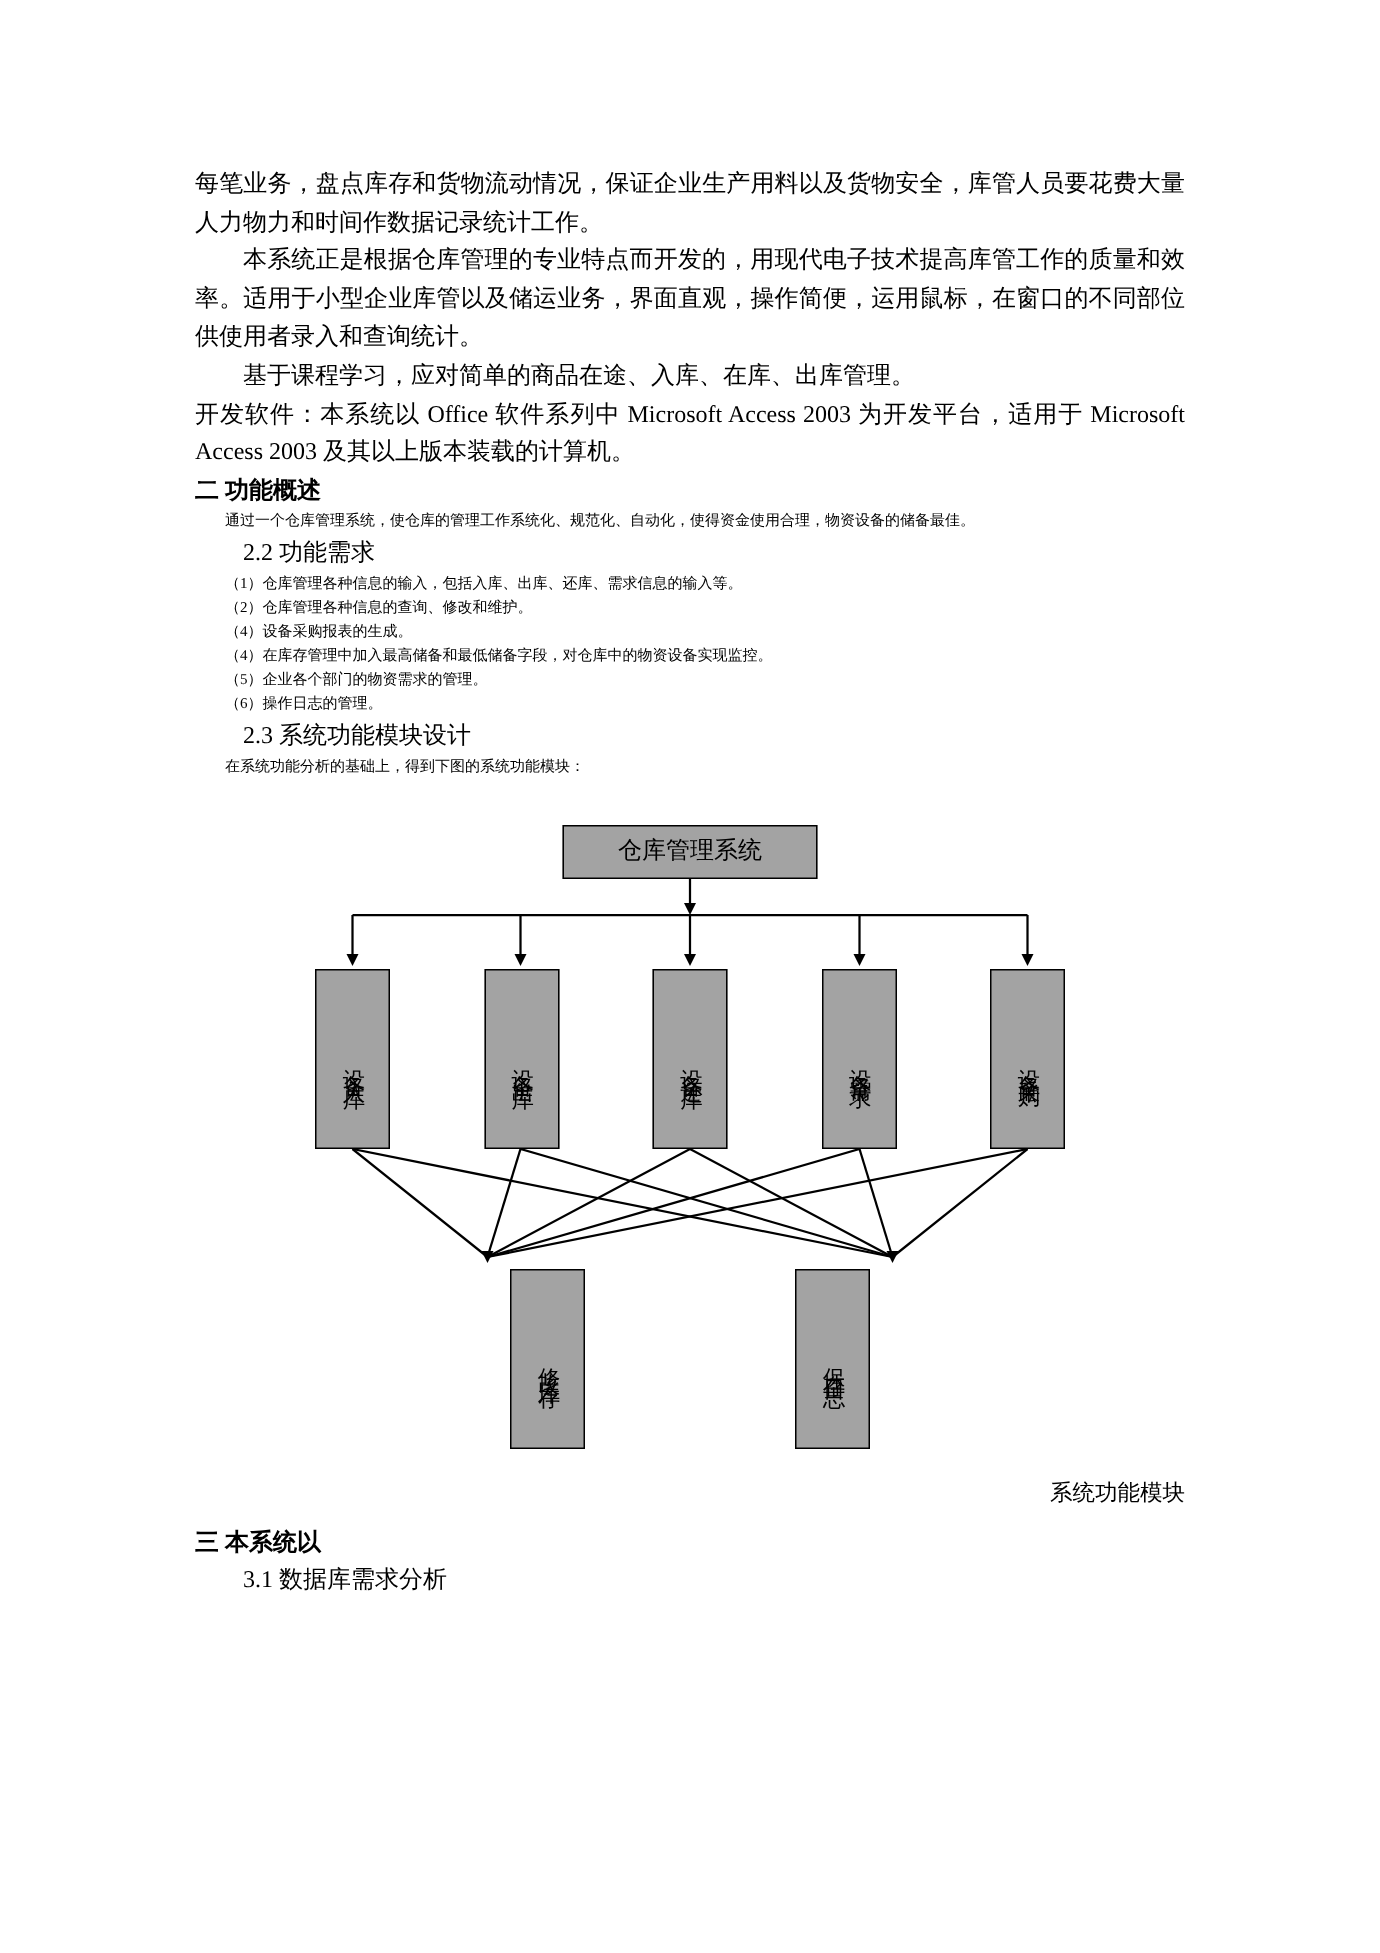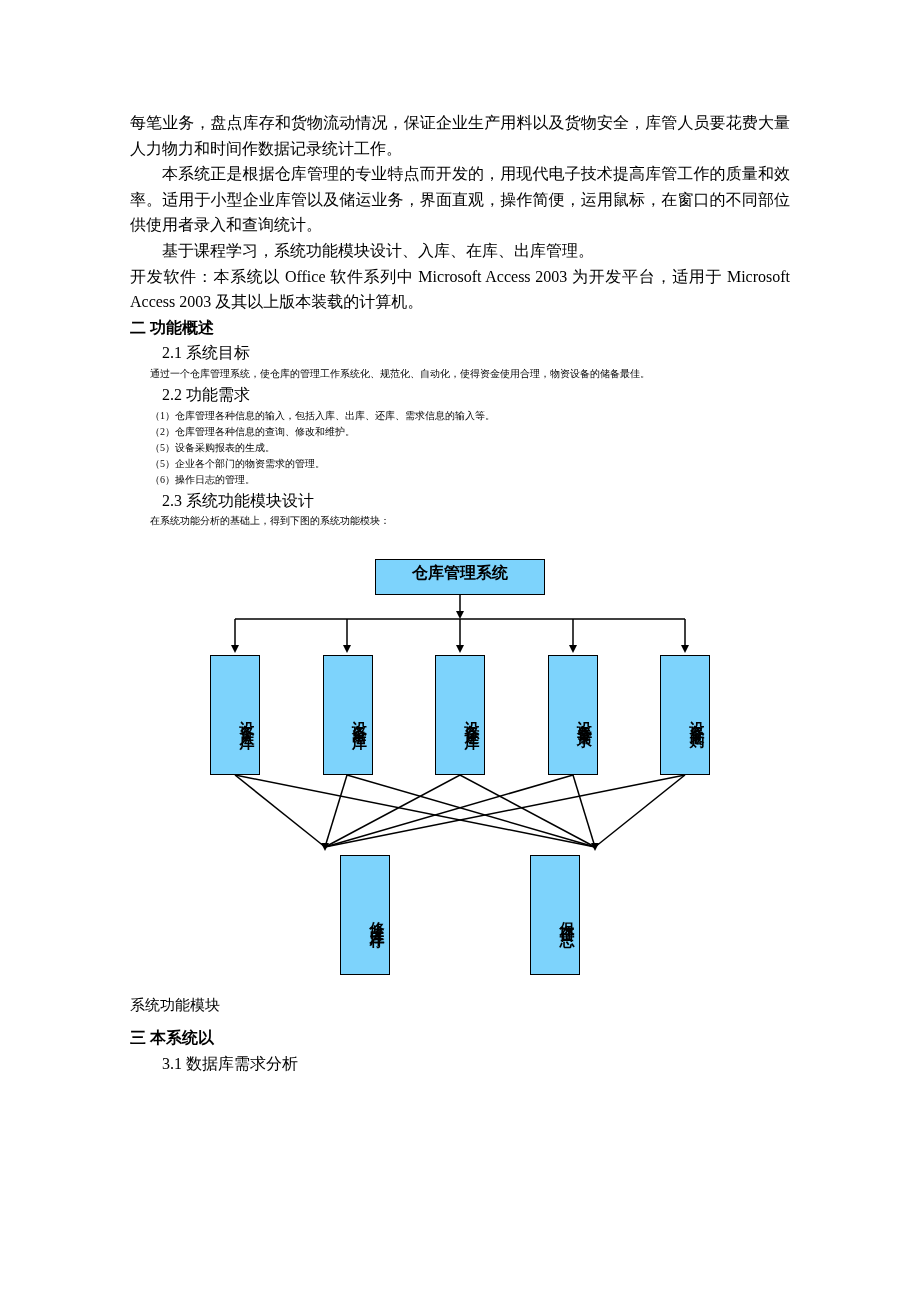"基于课程学习，系统功能模块设计、入库、在库、出库管理。" p.para { text: 系统功能模块设计 -> 应对简单的商品在途 }
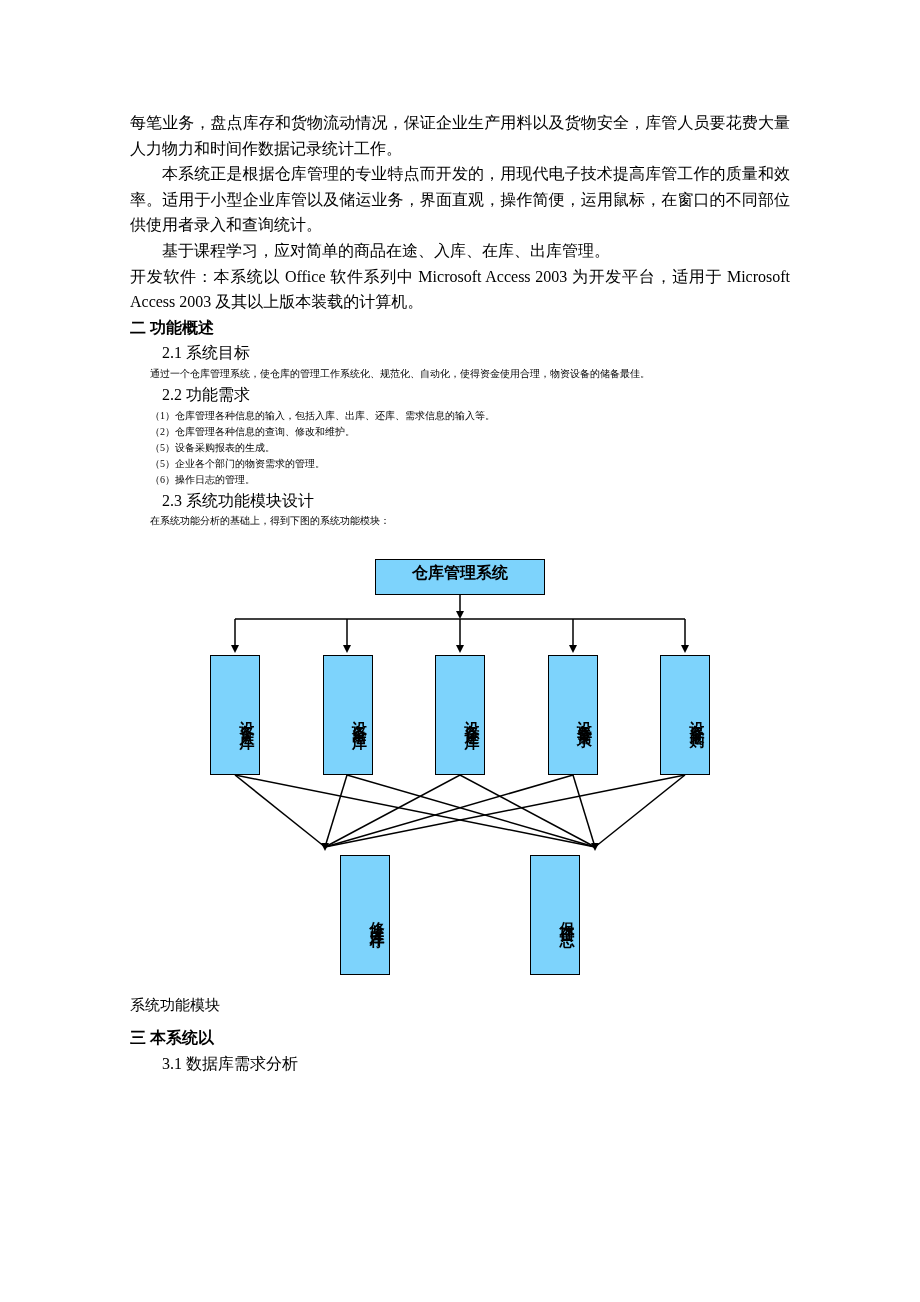"2.1 系统目标" p.sub-heading { html: <p>2.1 系统目标</p> -> none }
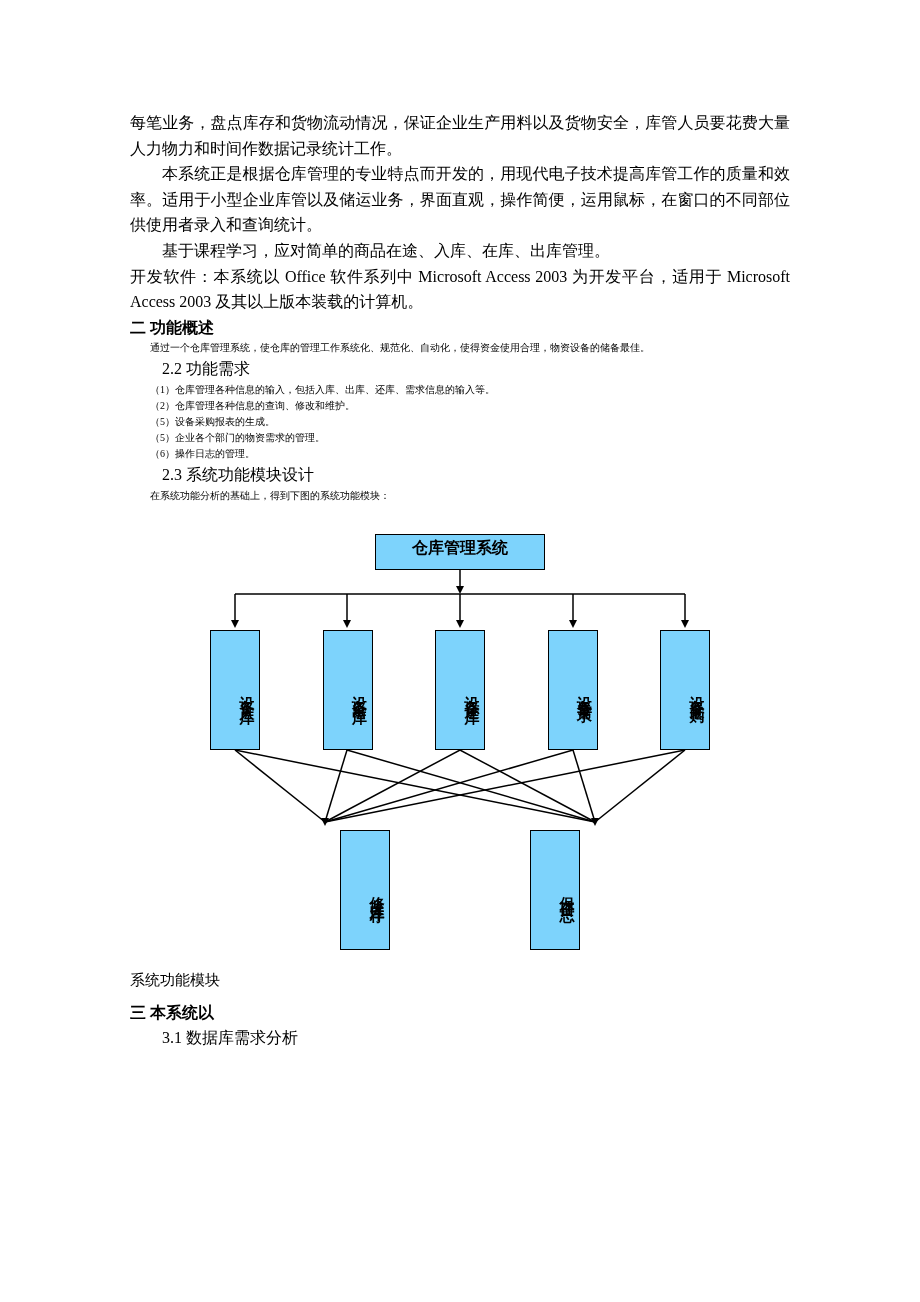"（5）设备采购报表的生成。" p.para { text: 5 -> 4 }
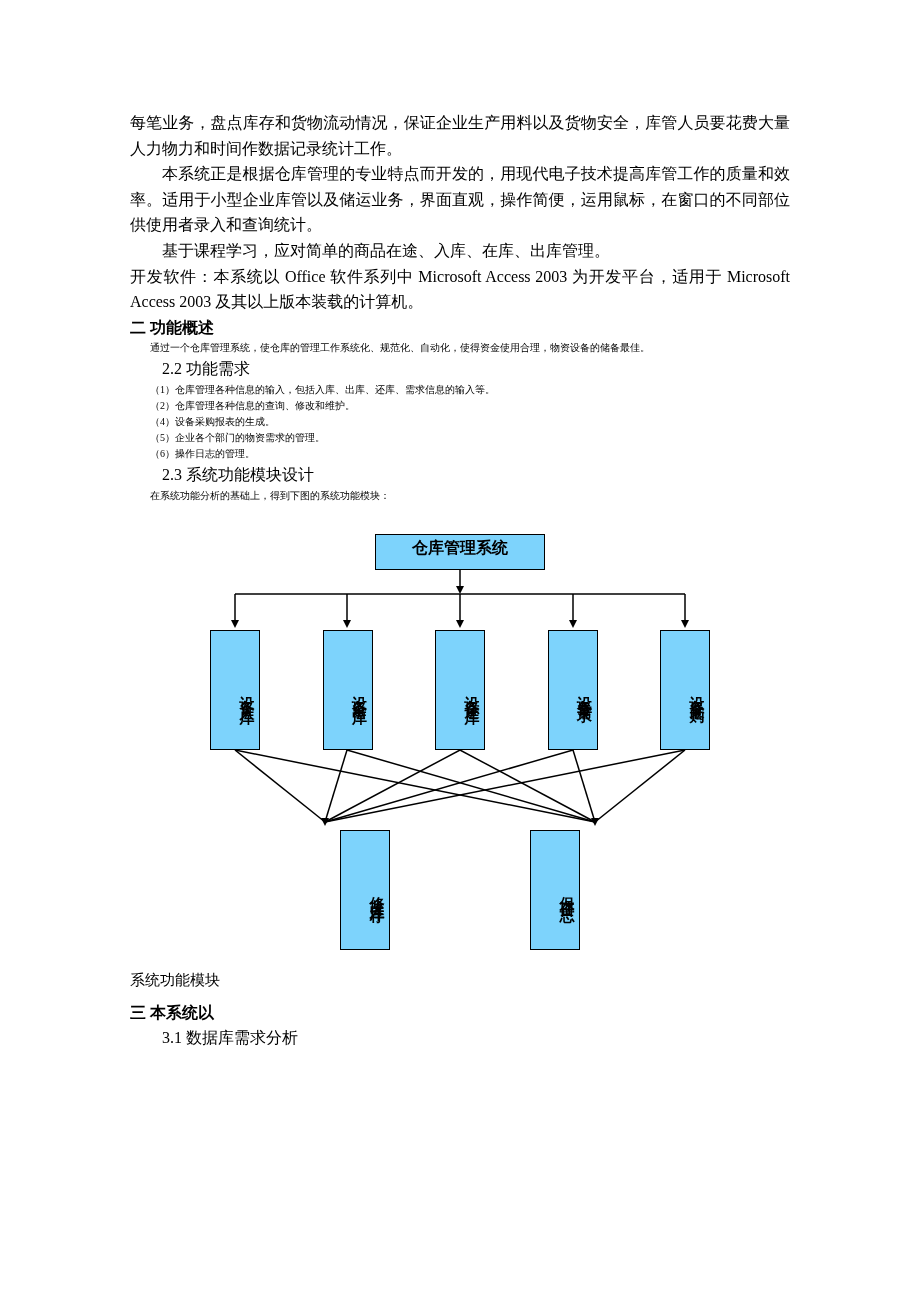"（4）在库存管理中加入最高储备和最低储备字段，对仓库中的物资设备实现监控。" p.para { html: none -> <p>（4）在库存管理中加入最高储备和最低储备字段，对仓库中的物资设备实现监控。</p> }
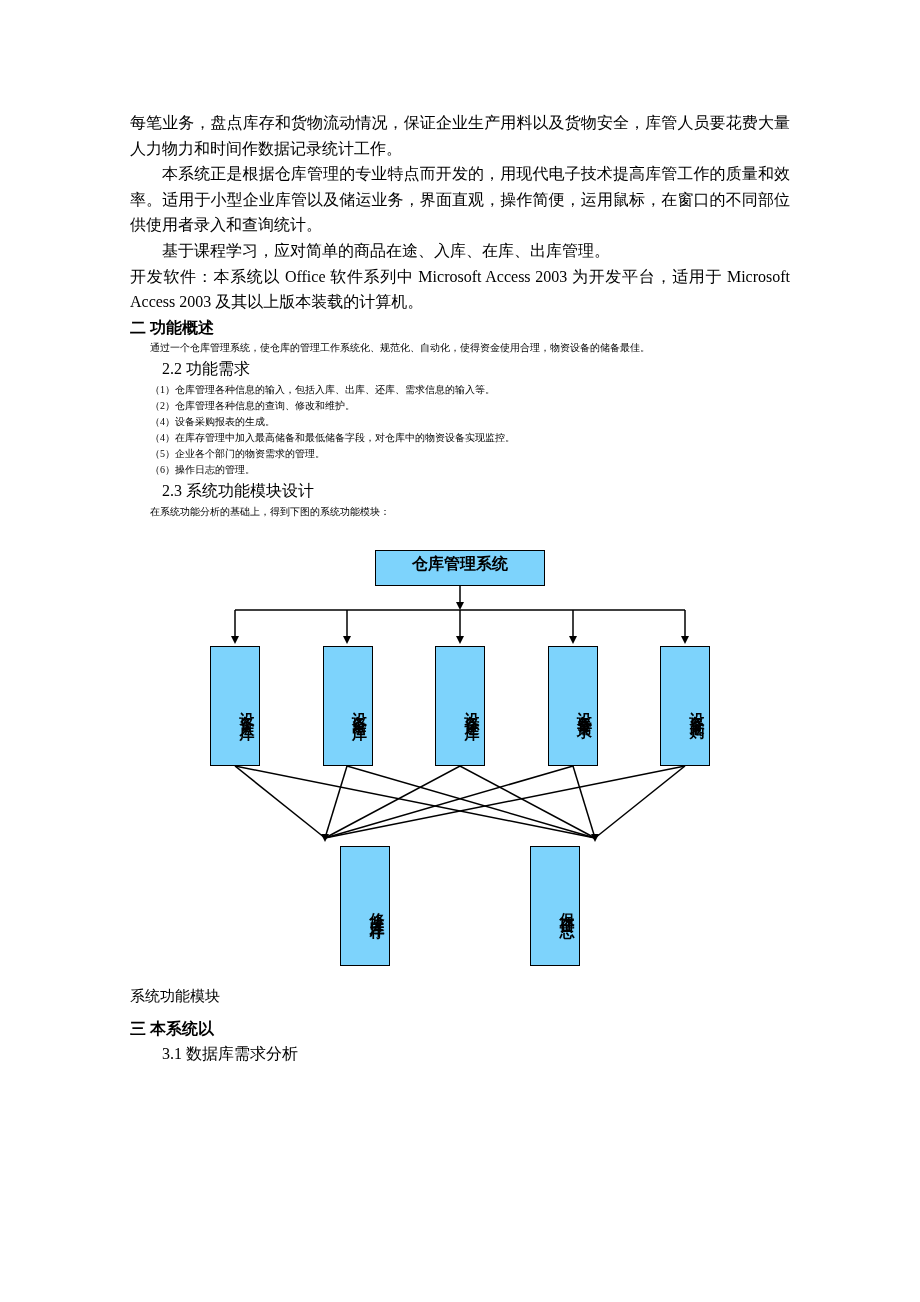"仓库管理系统" .diag-box { align-items: none -> center; background: #7dd3fc -> #a3a3a3; font-weight: bold -> none }
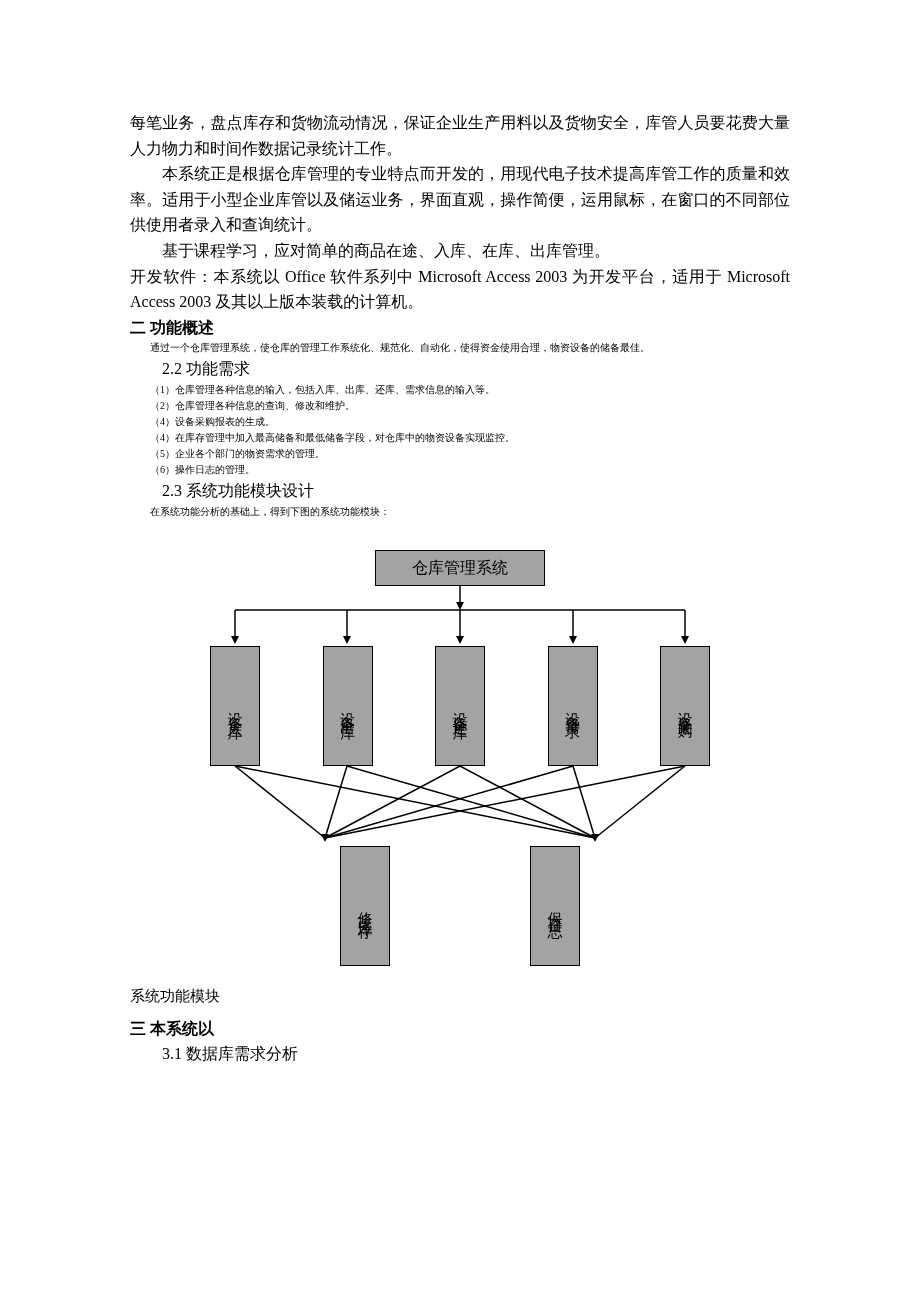"系统功能模块" .caption { text-align: left -> right }
